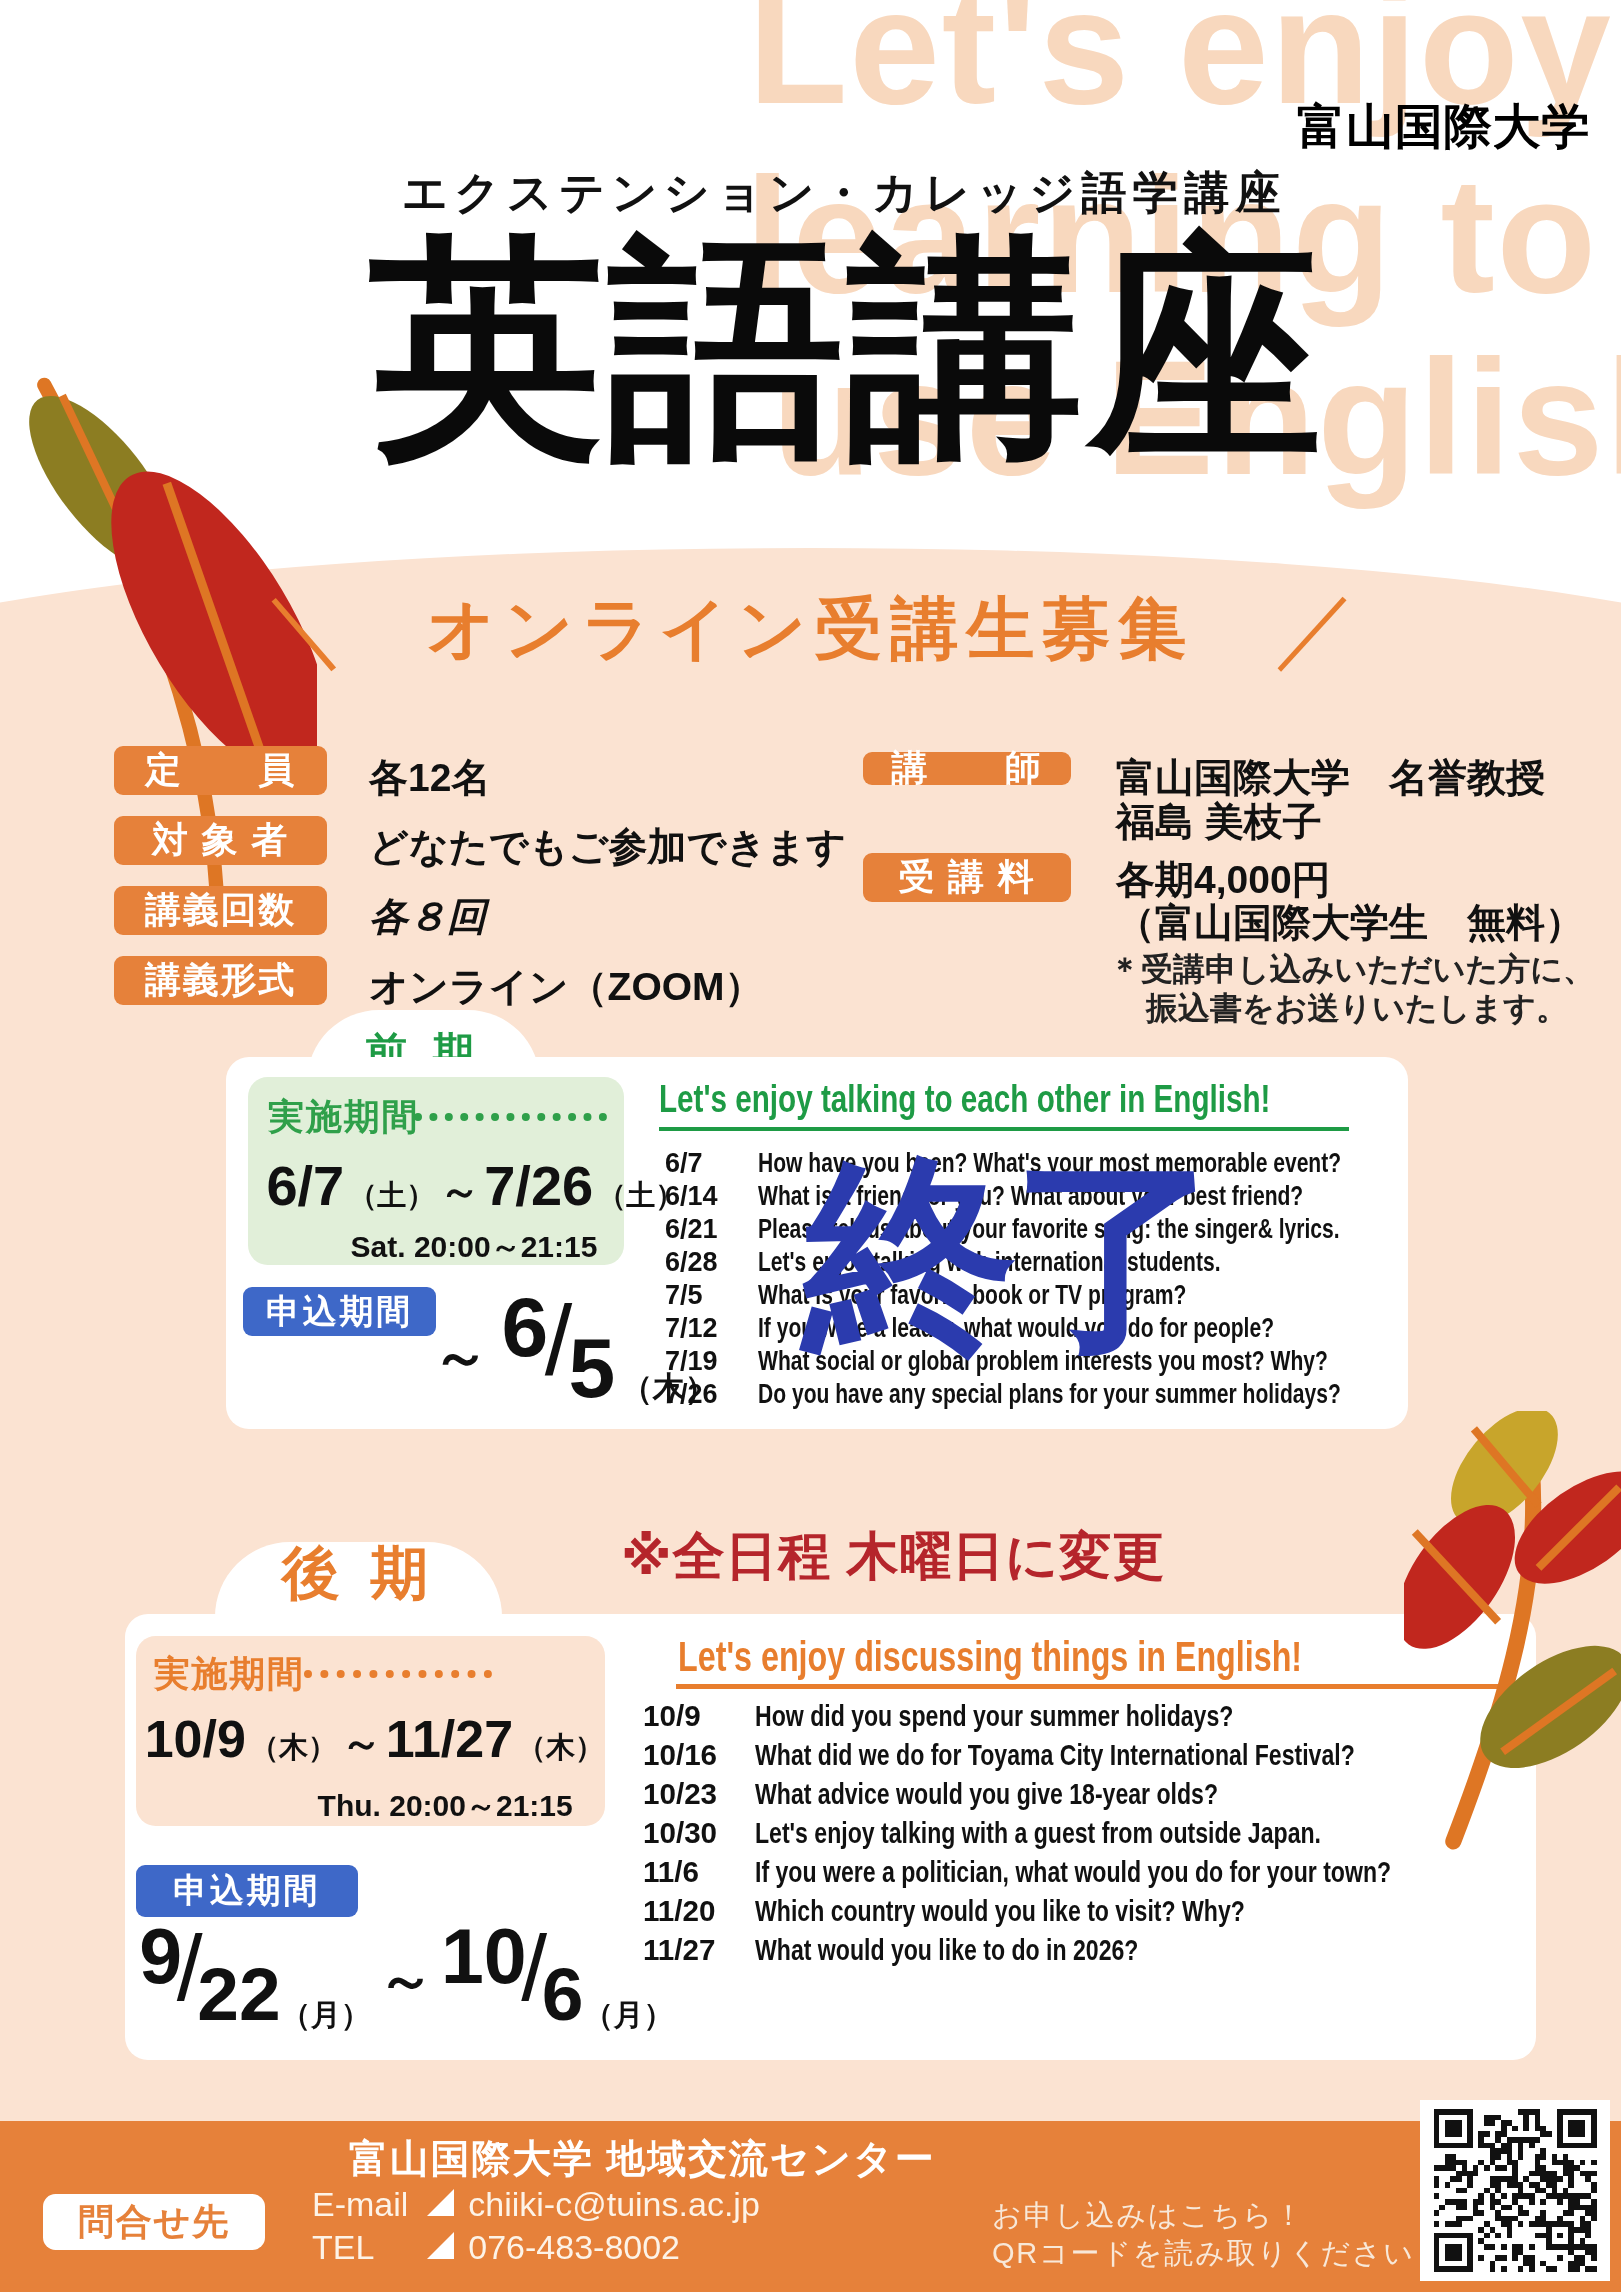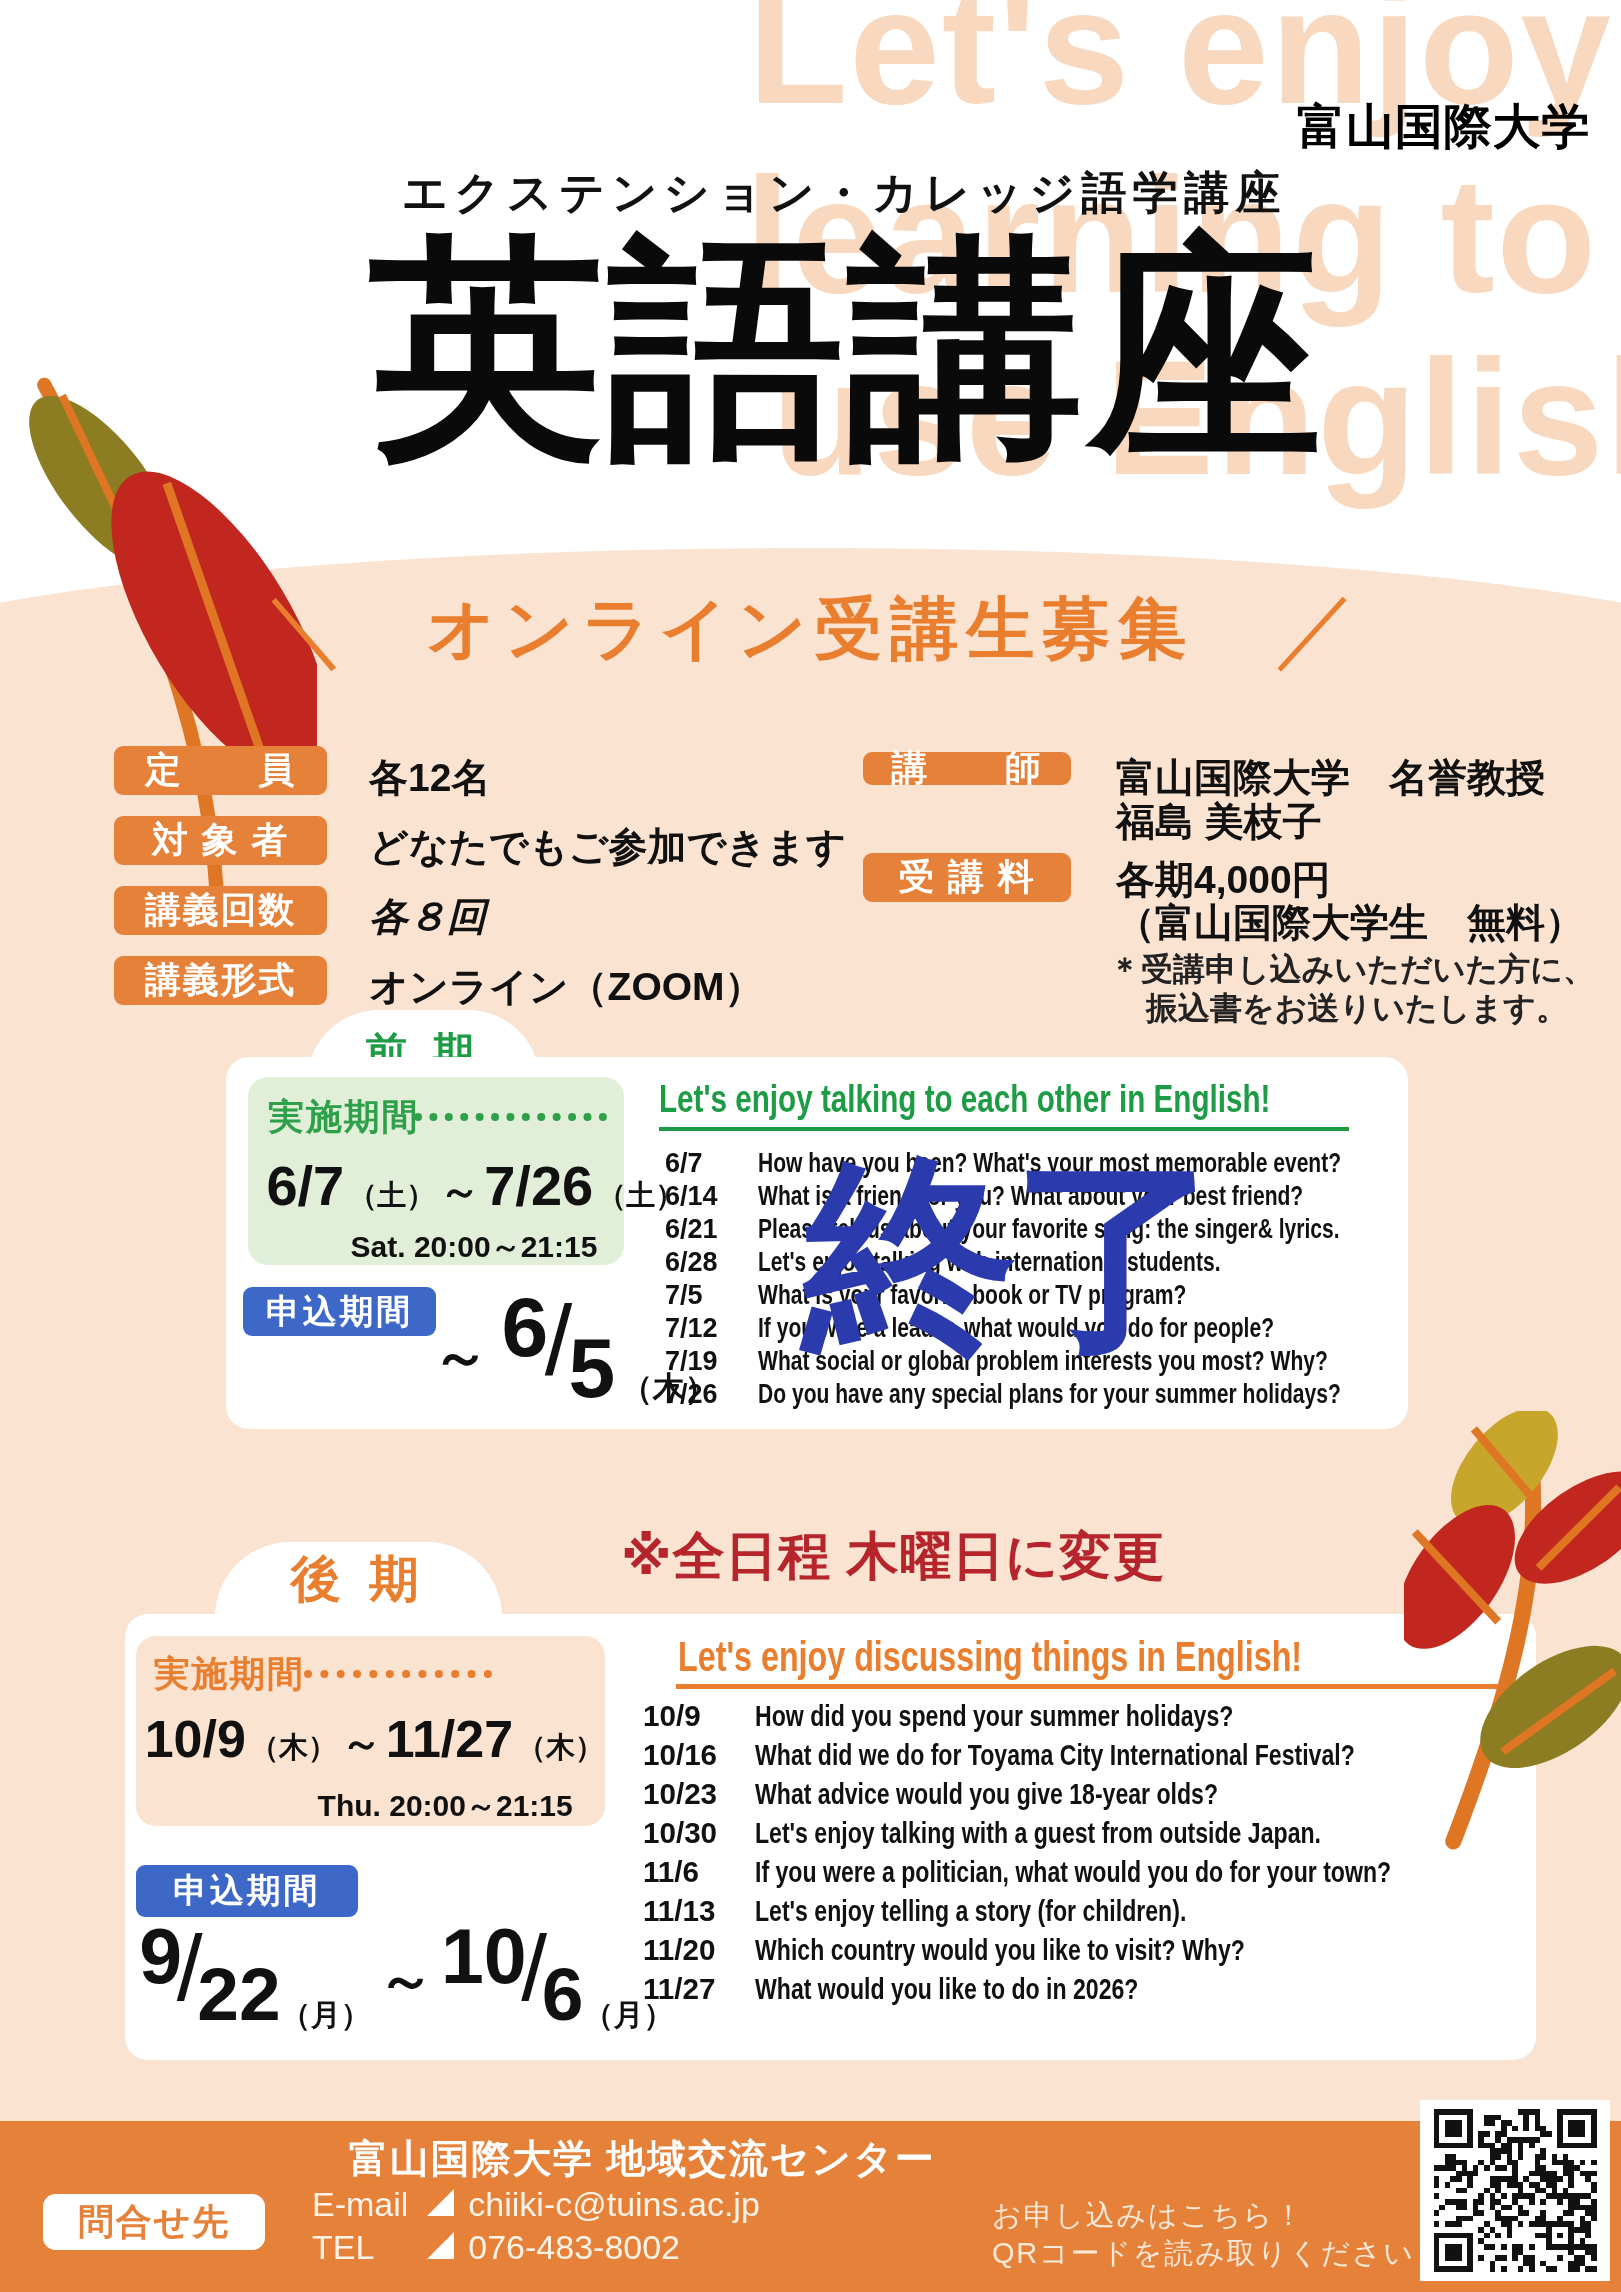"後 期" #kouki-tab span { font-size: 50px -> 58px }
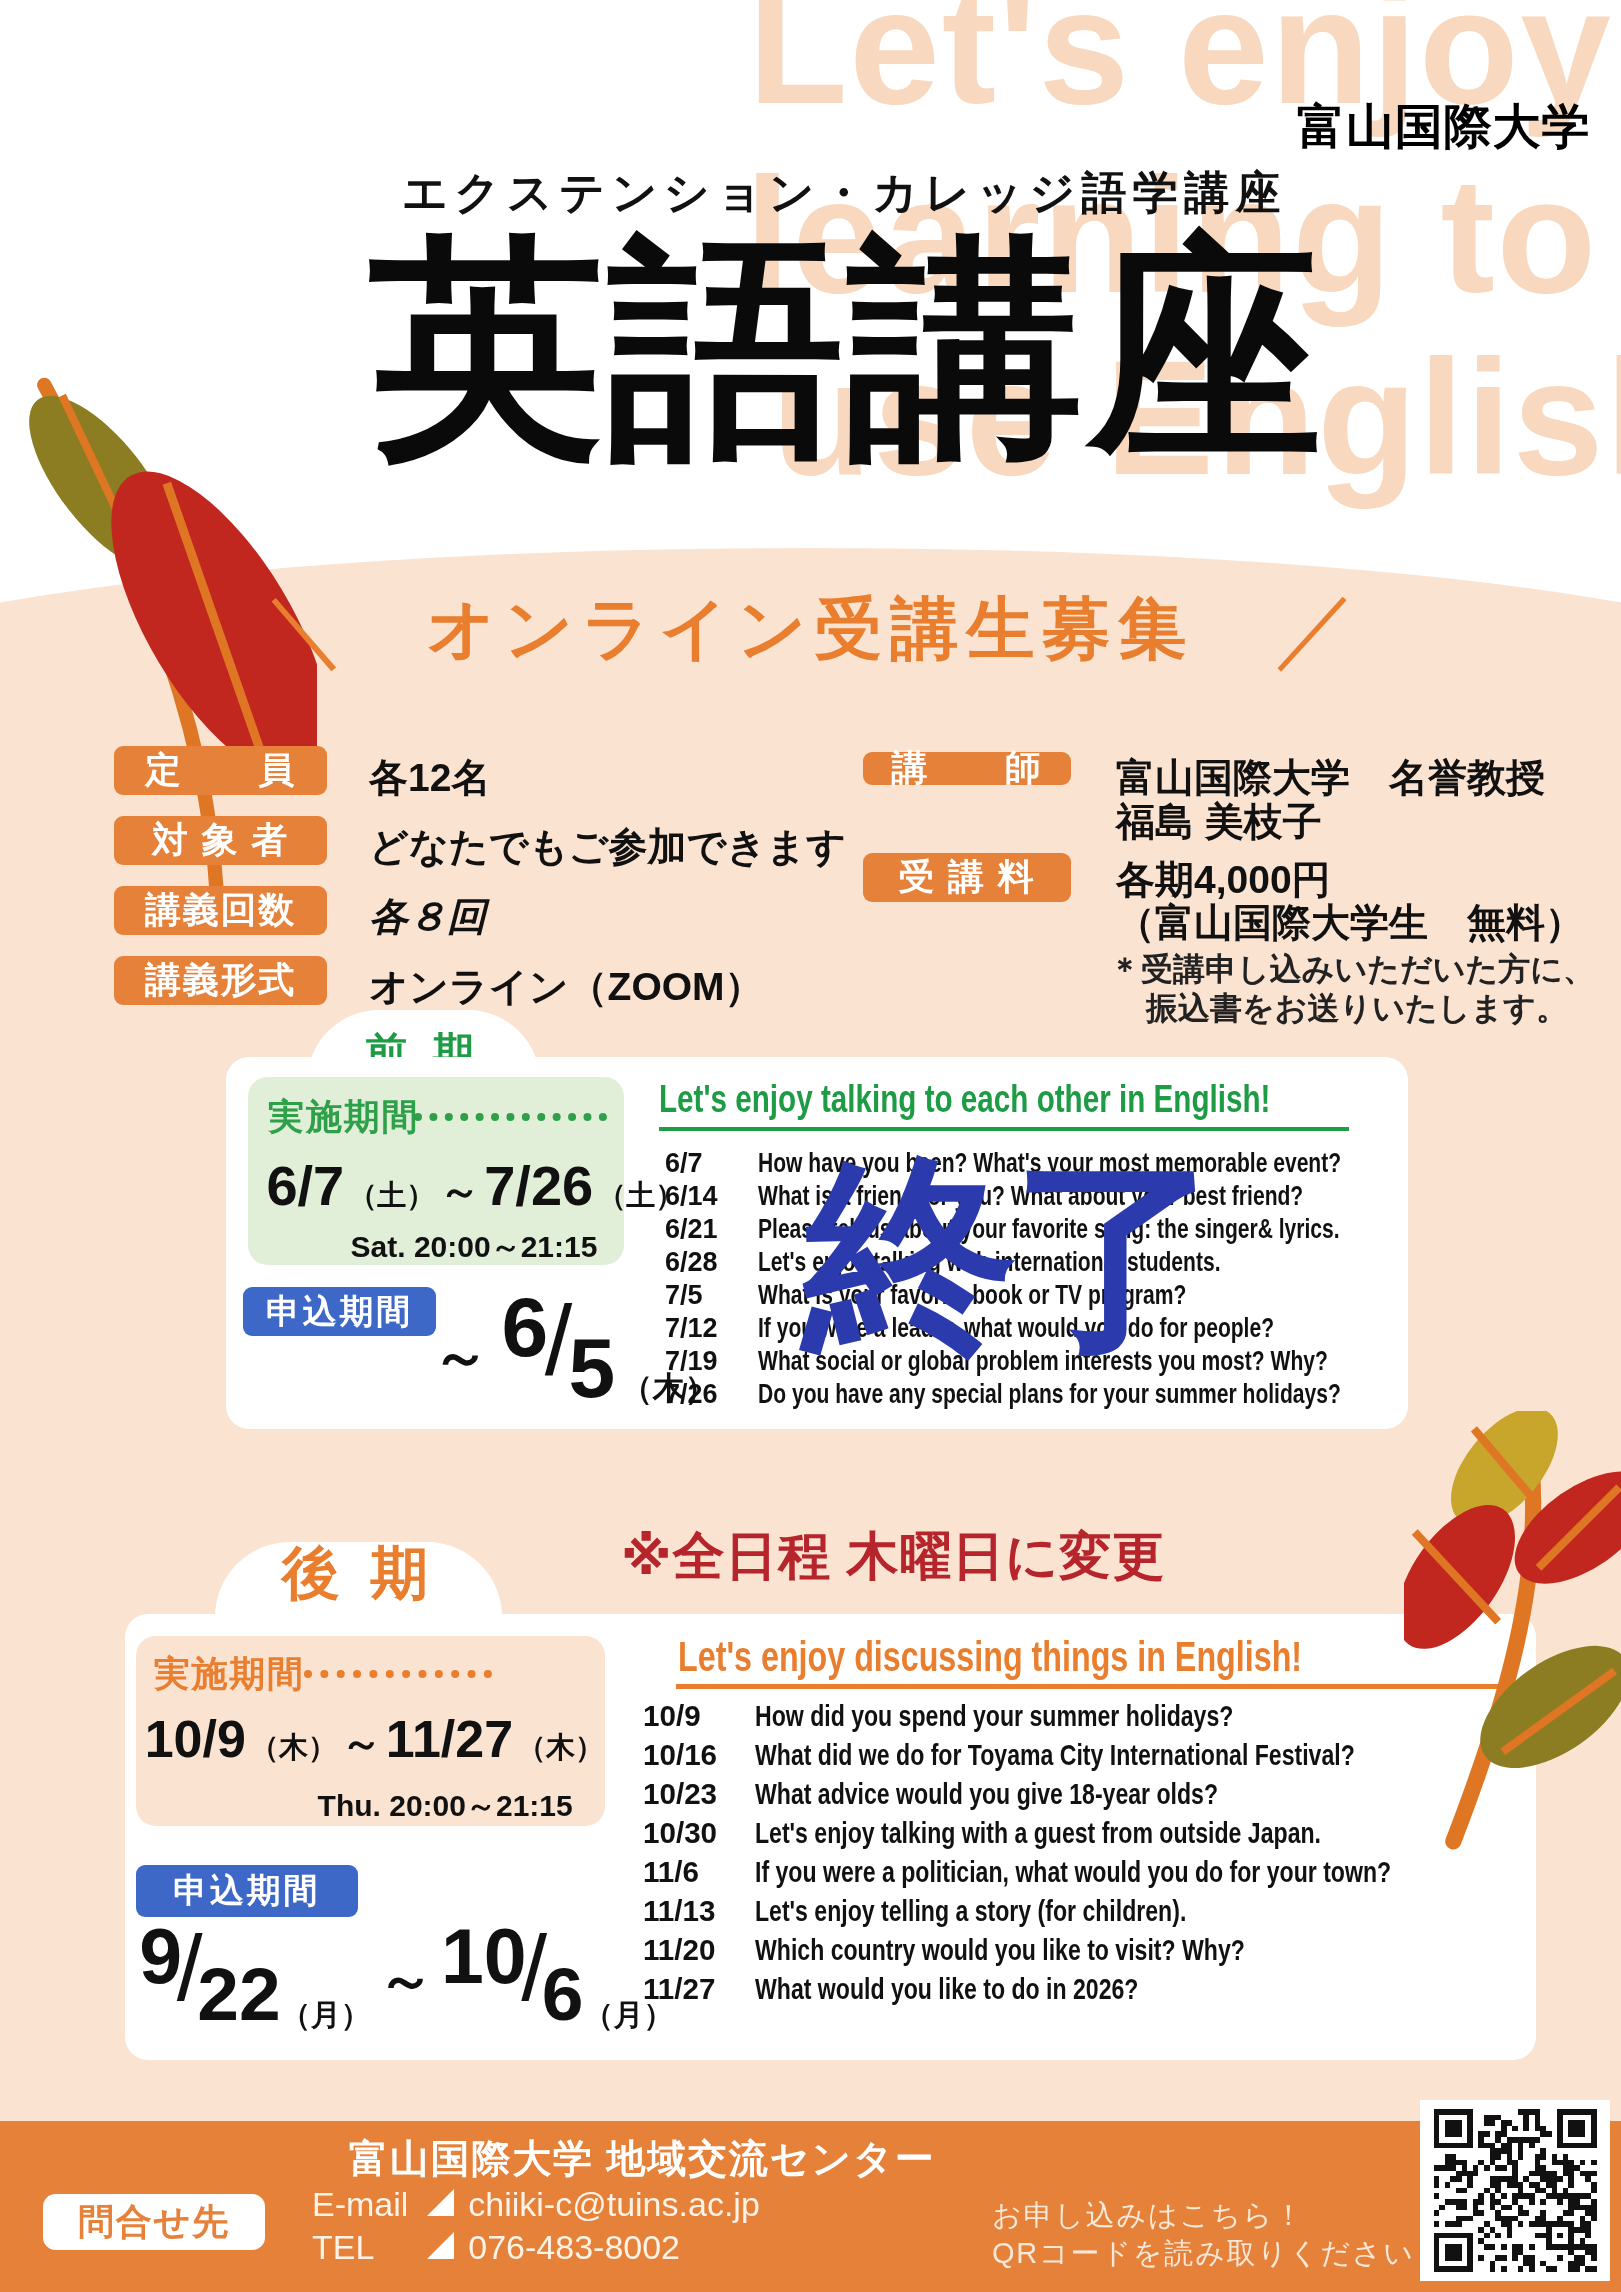"11/13" div.srow { html: <div> <span>11/13</span> <span>Let's enjoy telling a story (for children).</span> </div> -> none }
